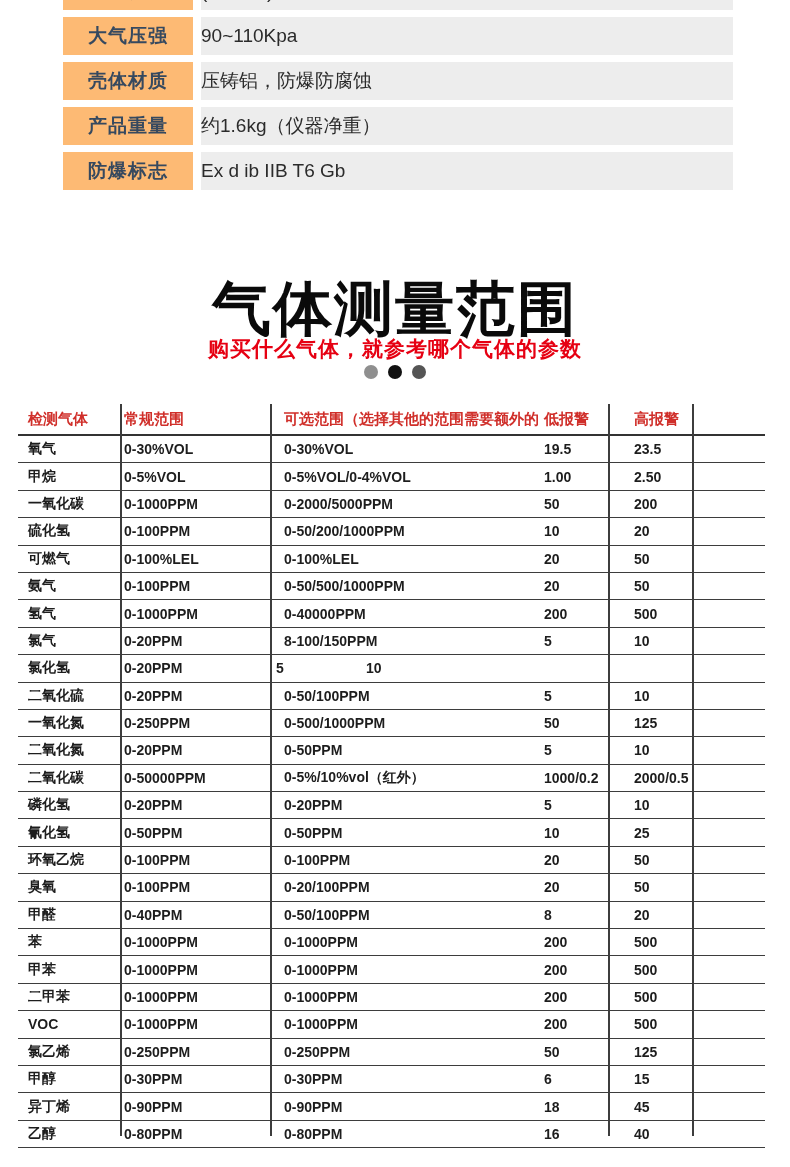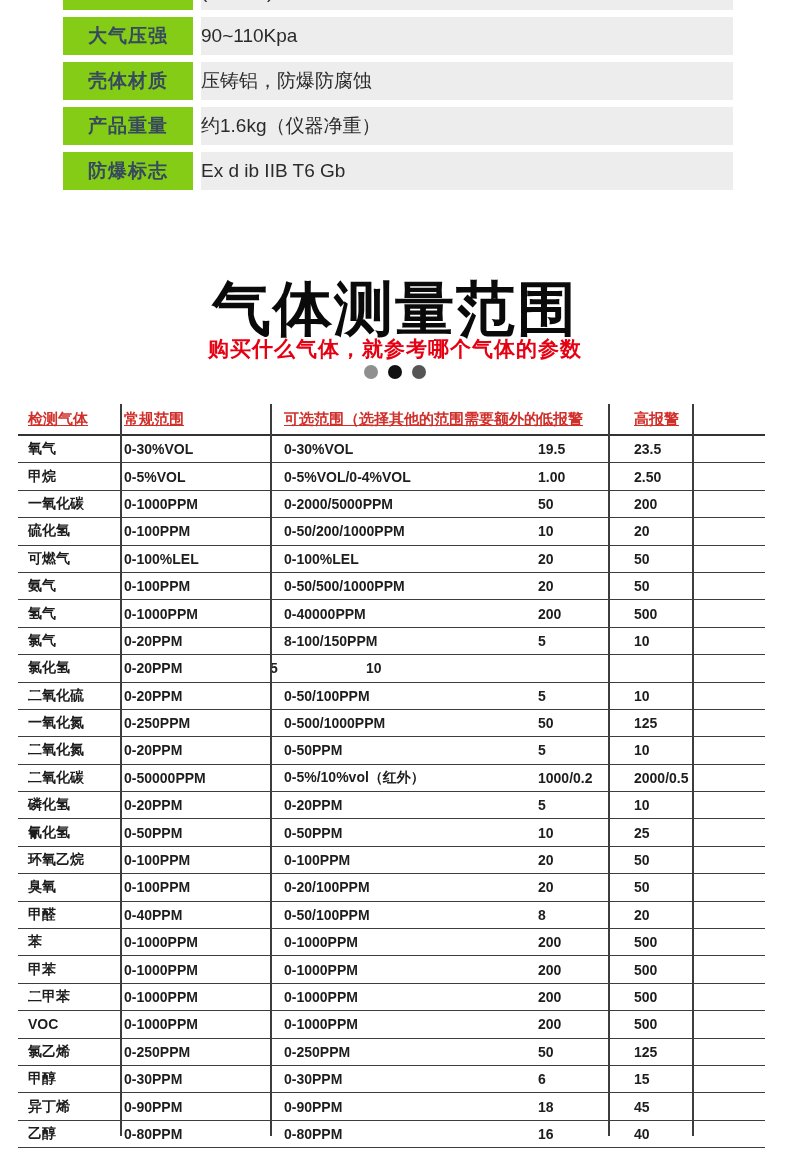"大气压强" .spec-label { background: #84cc16 -> #fdba74 }
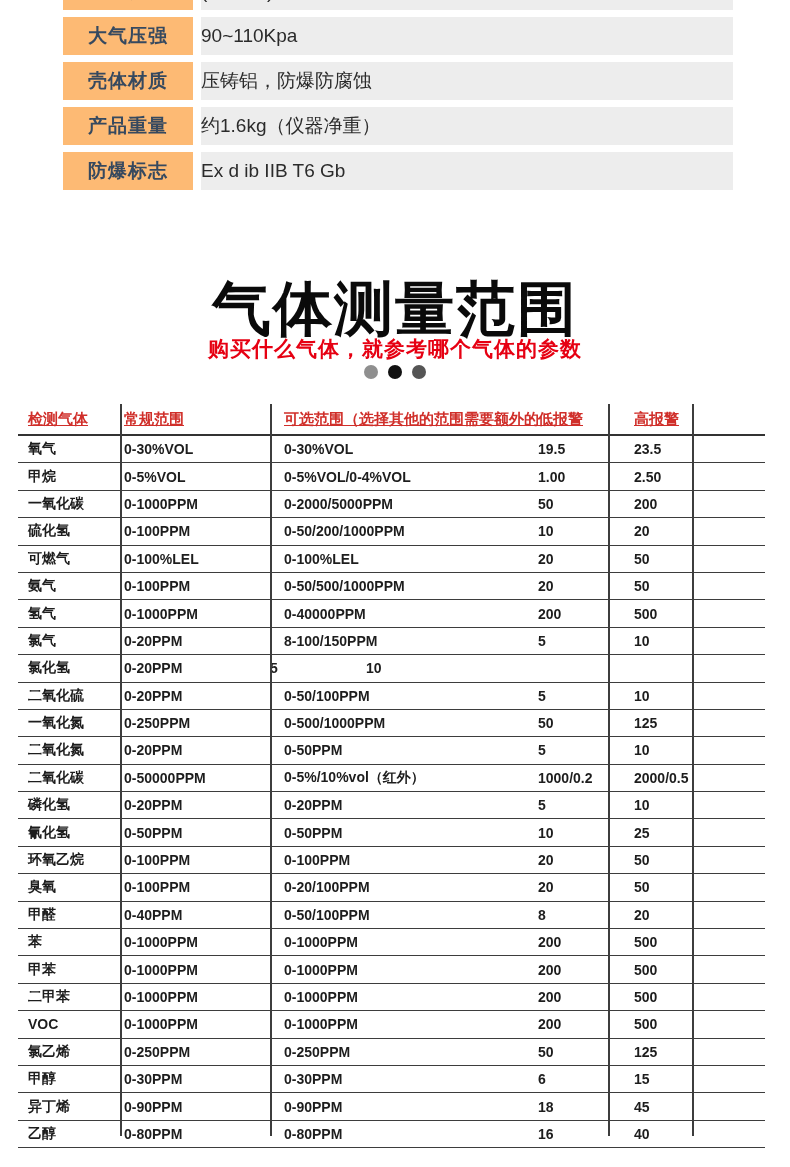"检测气体" .gt-header { text-decoration: underline -> none }
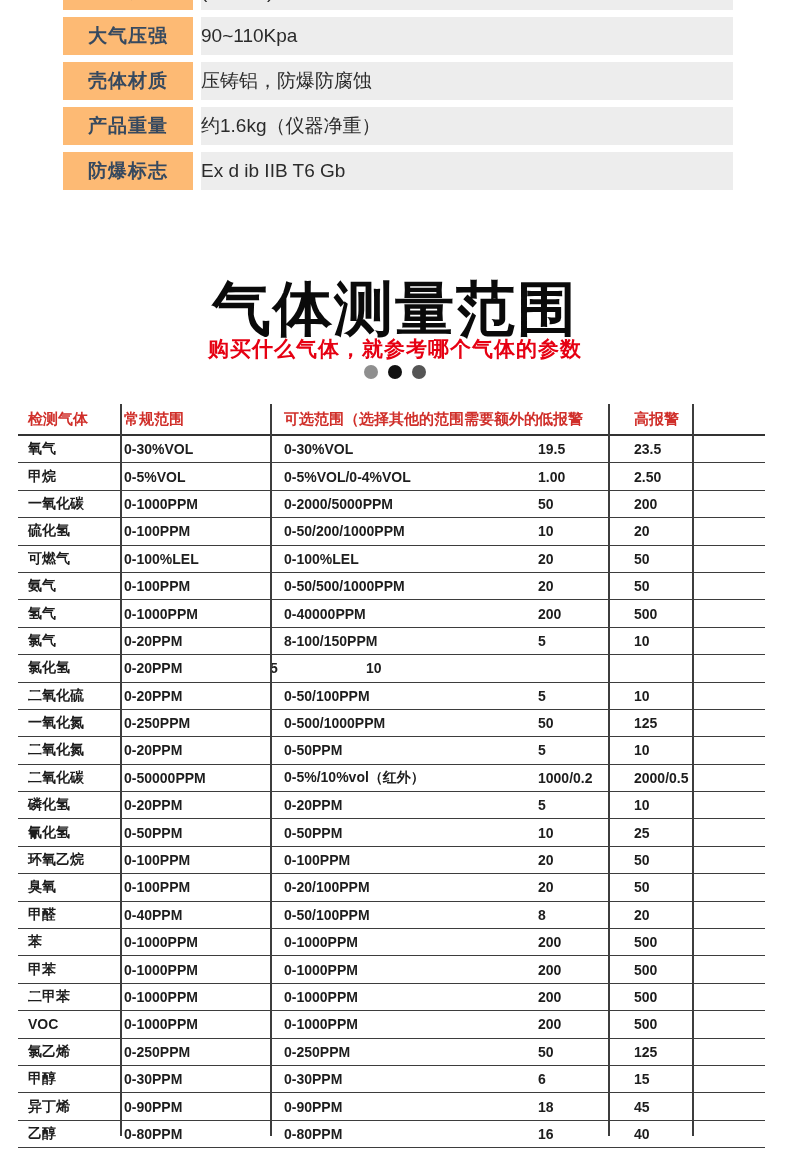"低报警" .c4 { padding-left: 0 -> 6px }
